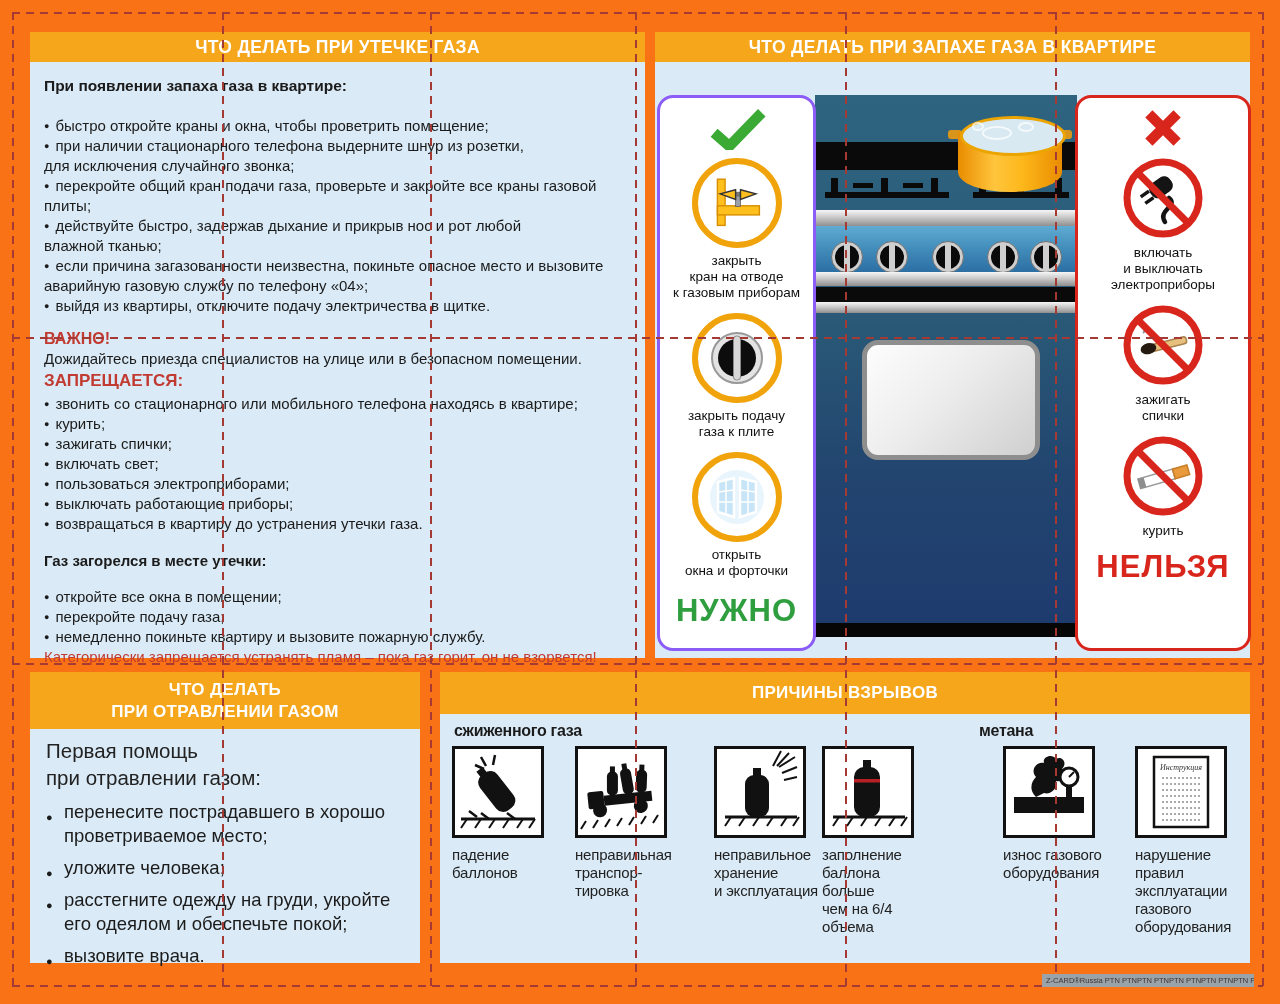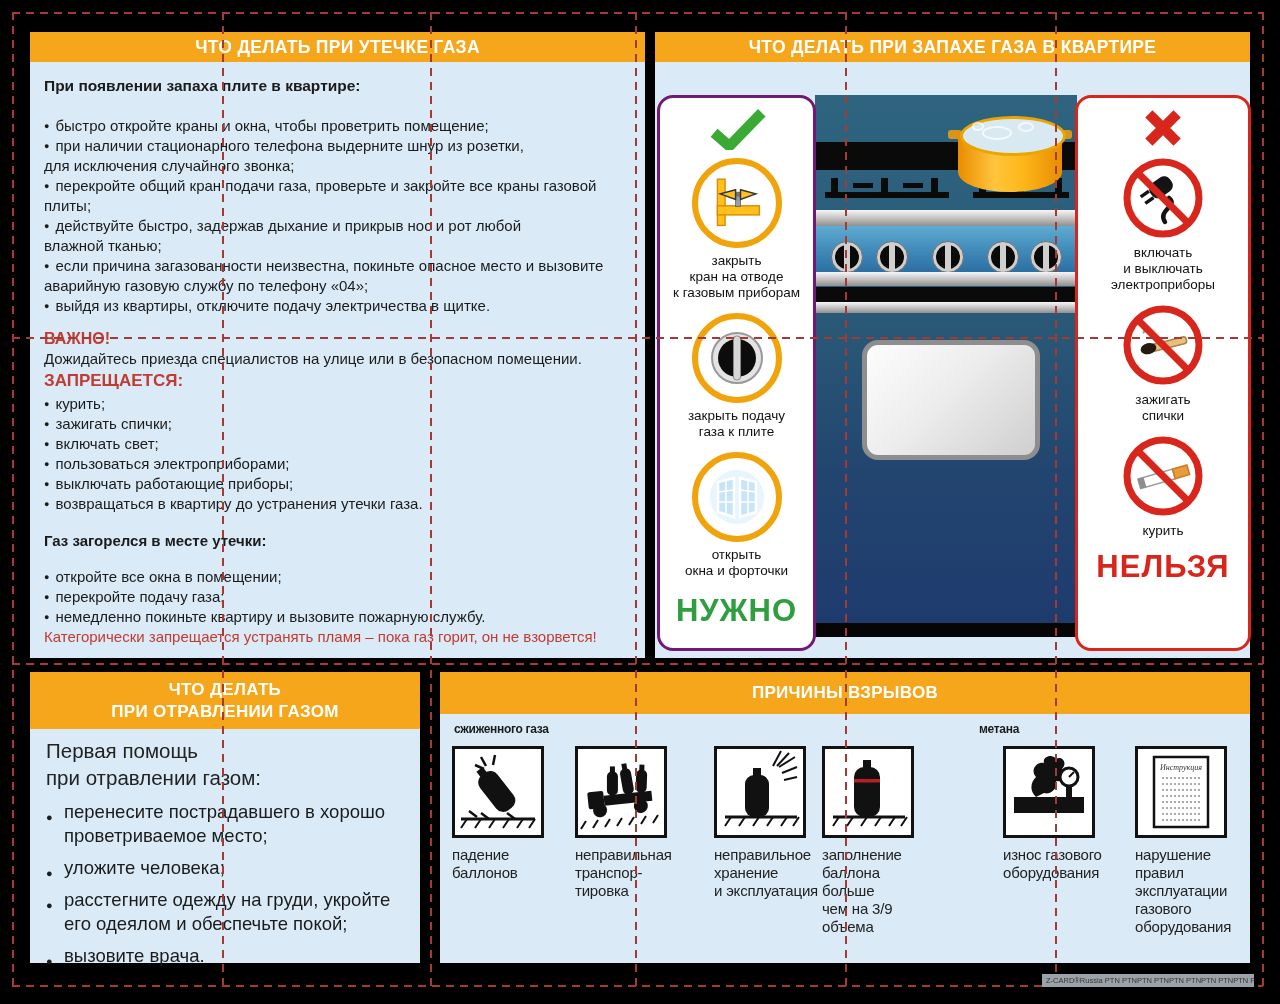"ЧТО ДЕЛАТЬ ПРИ УТЕЧКЕ ГАЗА" .poster { background: #000000 -> #f97316 }
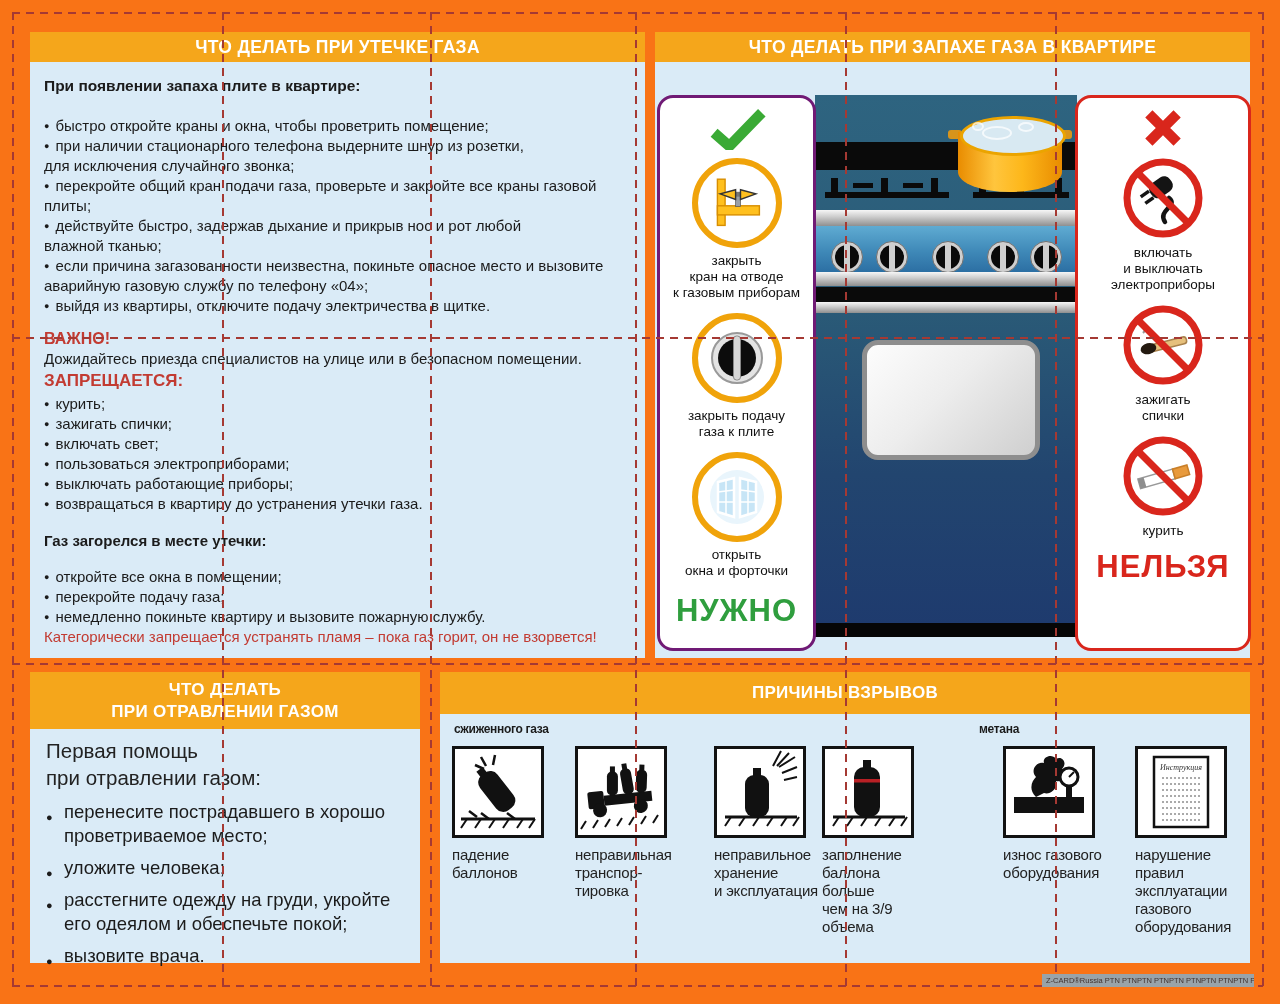"При появлении запаха плите в" div.leak-intro { text: плите -> газа }
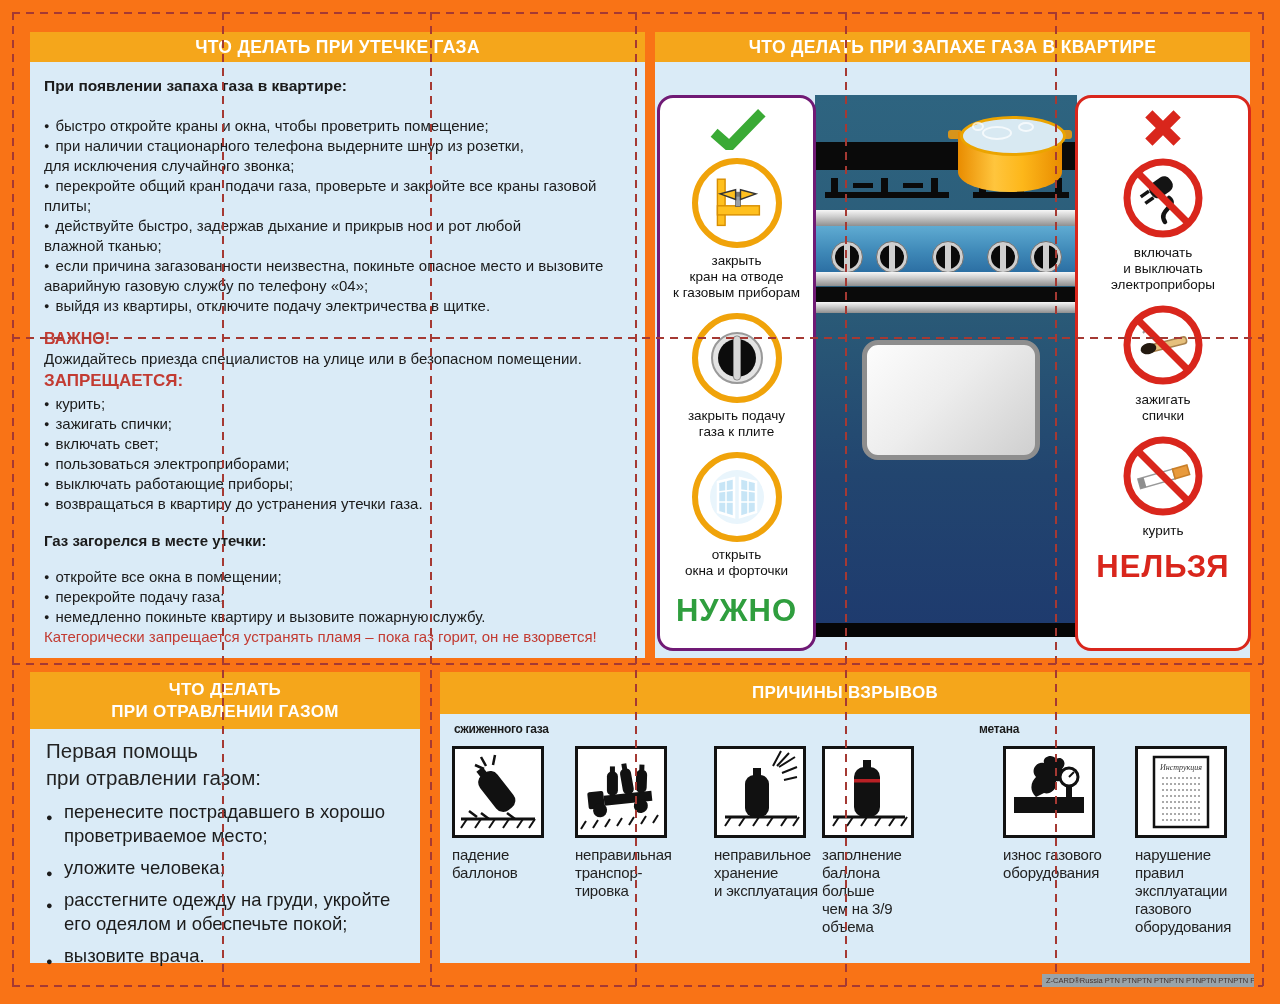"закрыть" .do-card { border: 3px solid #701a75 -> 3px solid #8b5cf6 }
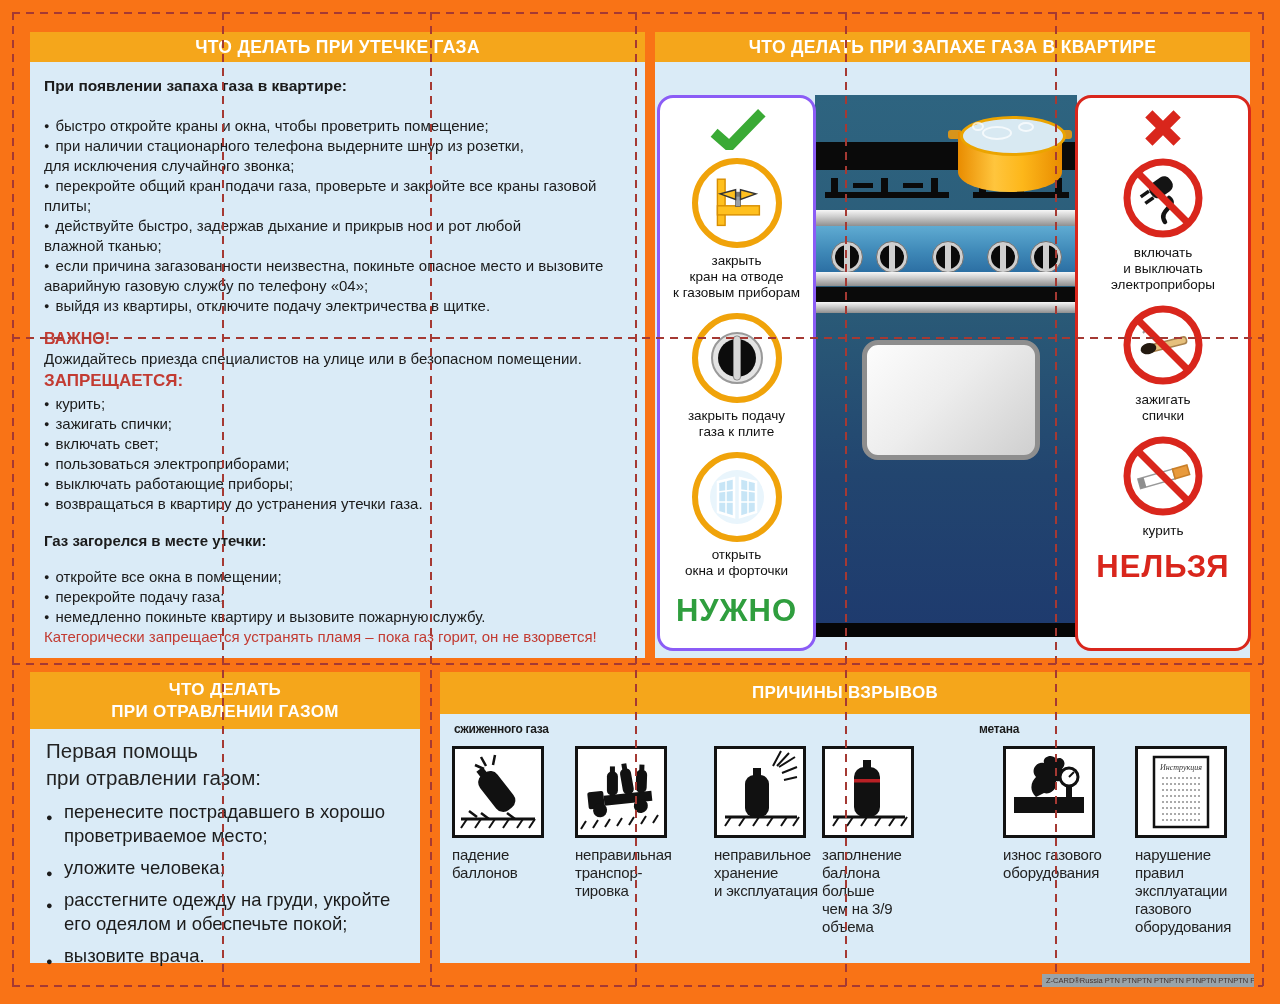"звонить со стационарного или мобильного" div.b-item { html: none -> <div>звонить со стационарного или мобильного телефона находясь в квартире;</div> }
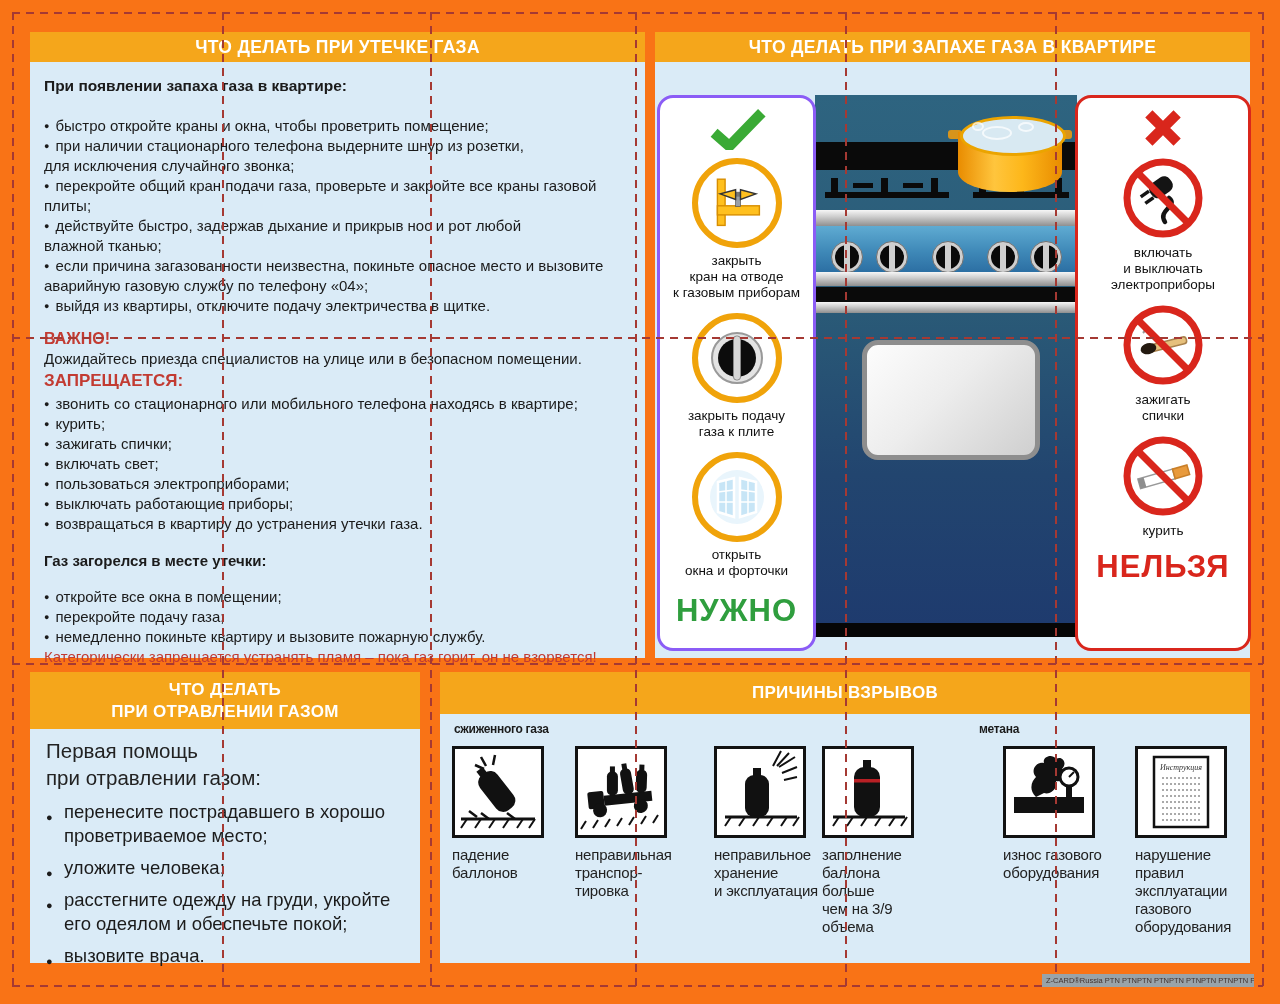"сжиженного газа" .group-label { font-size: 12px -> 16px }
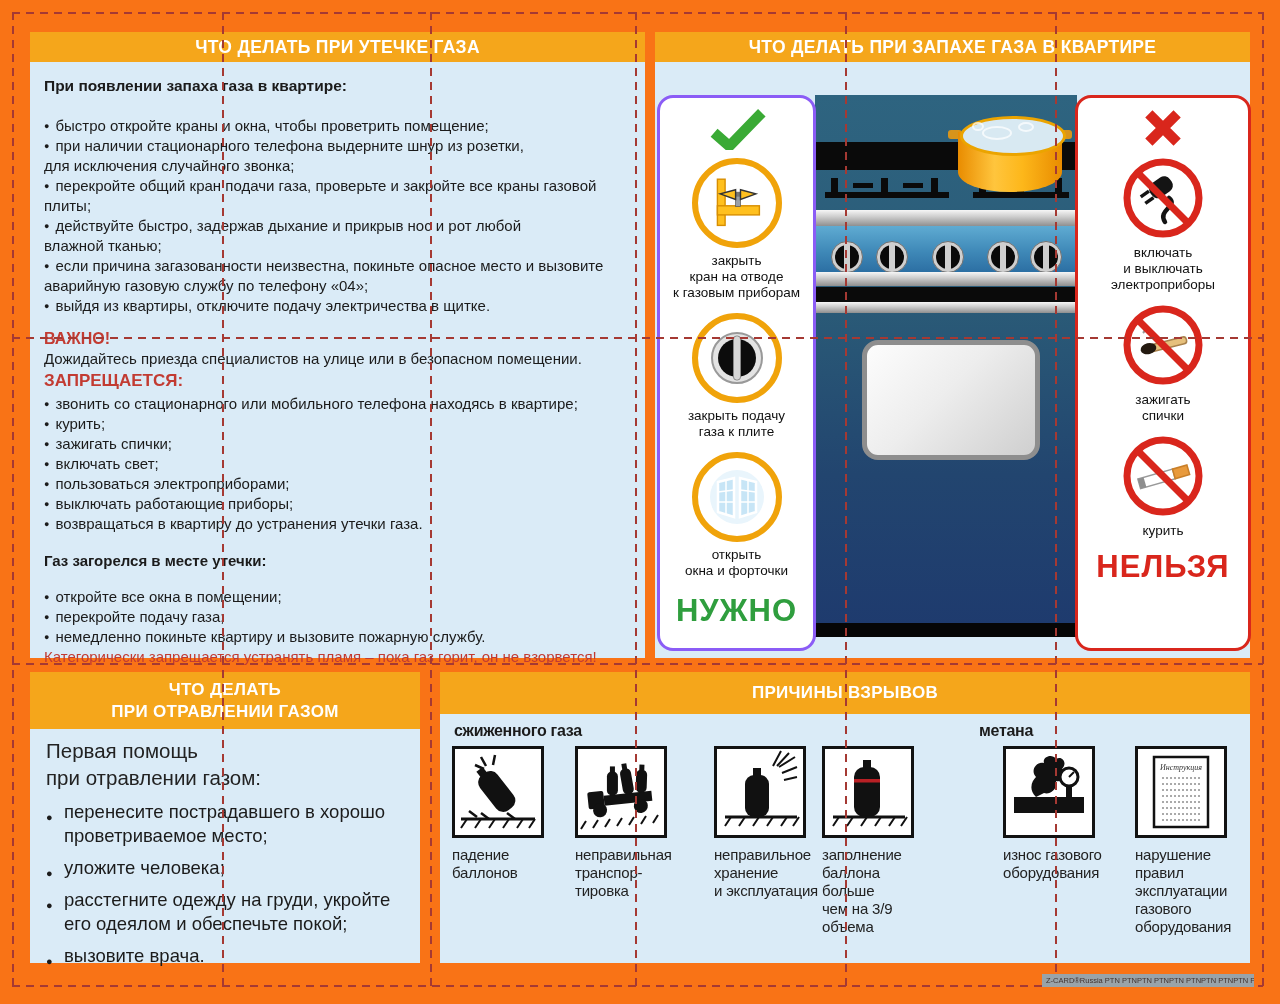"заполнение" div.cause-label { text: 3/9 -> 6/4 }
